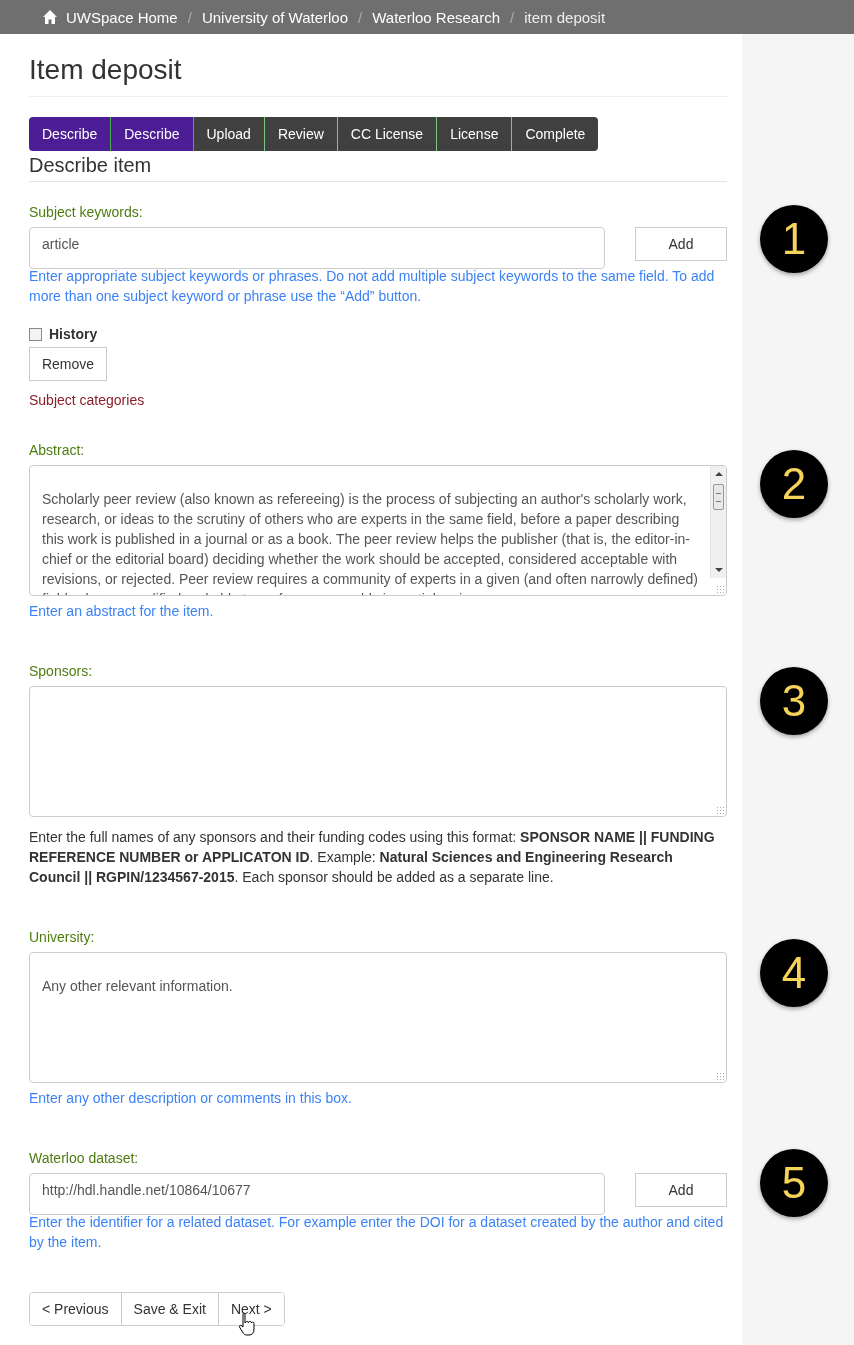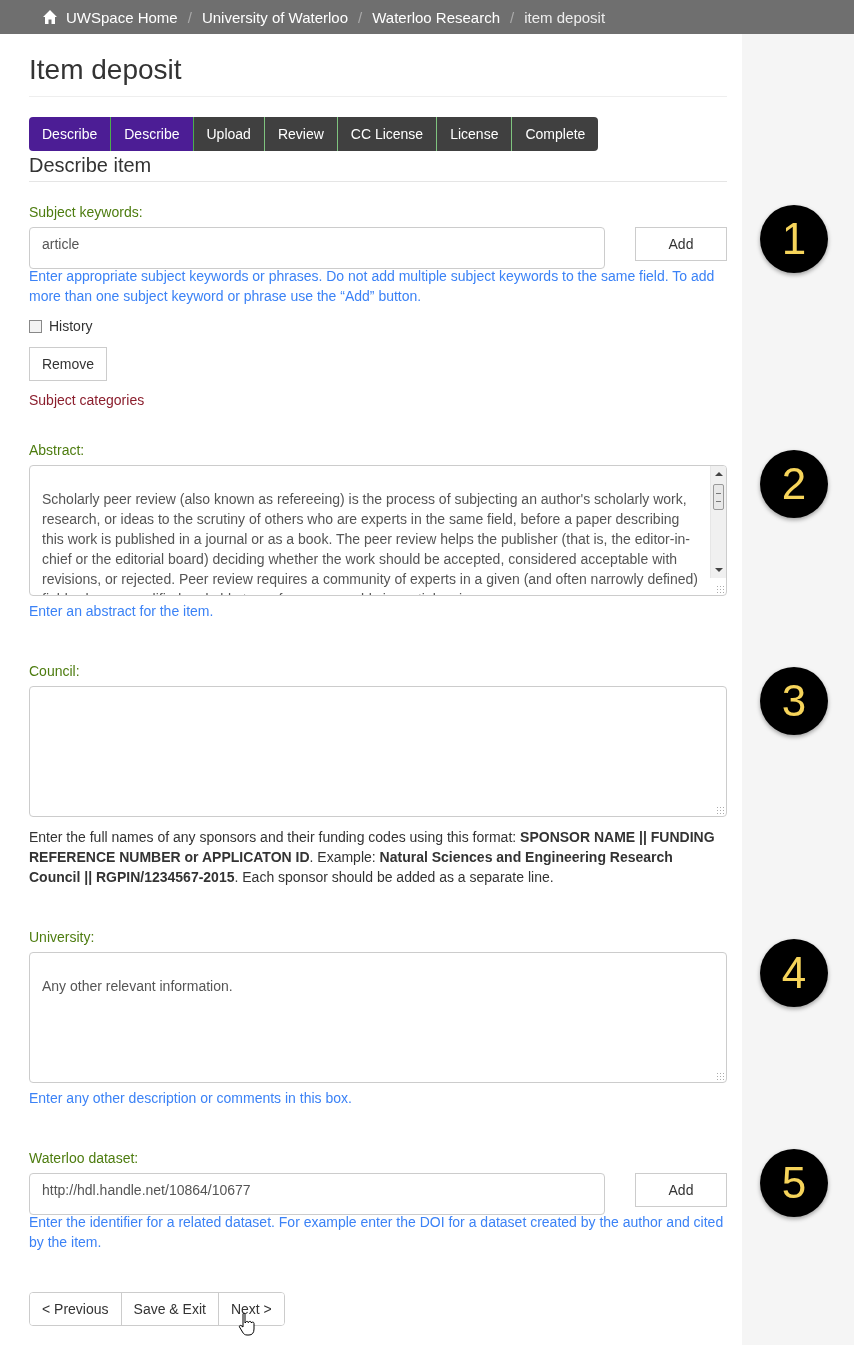"History" div.checkbox-row { font-weight: none -> bold; top: 284px -> 292px }
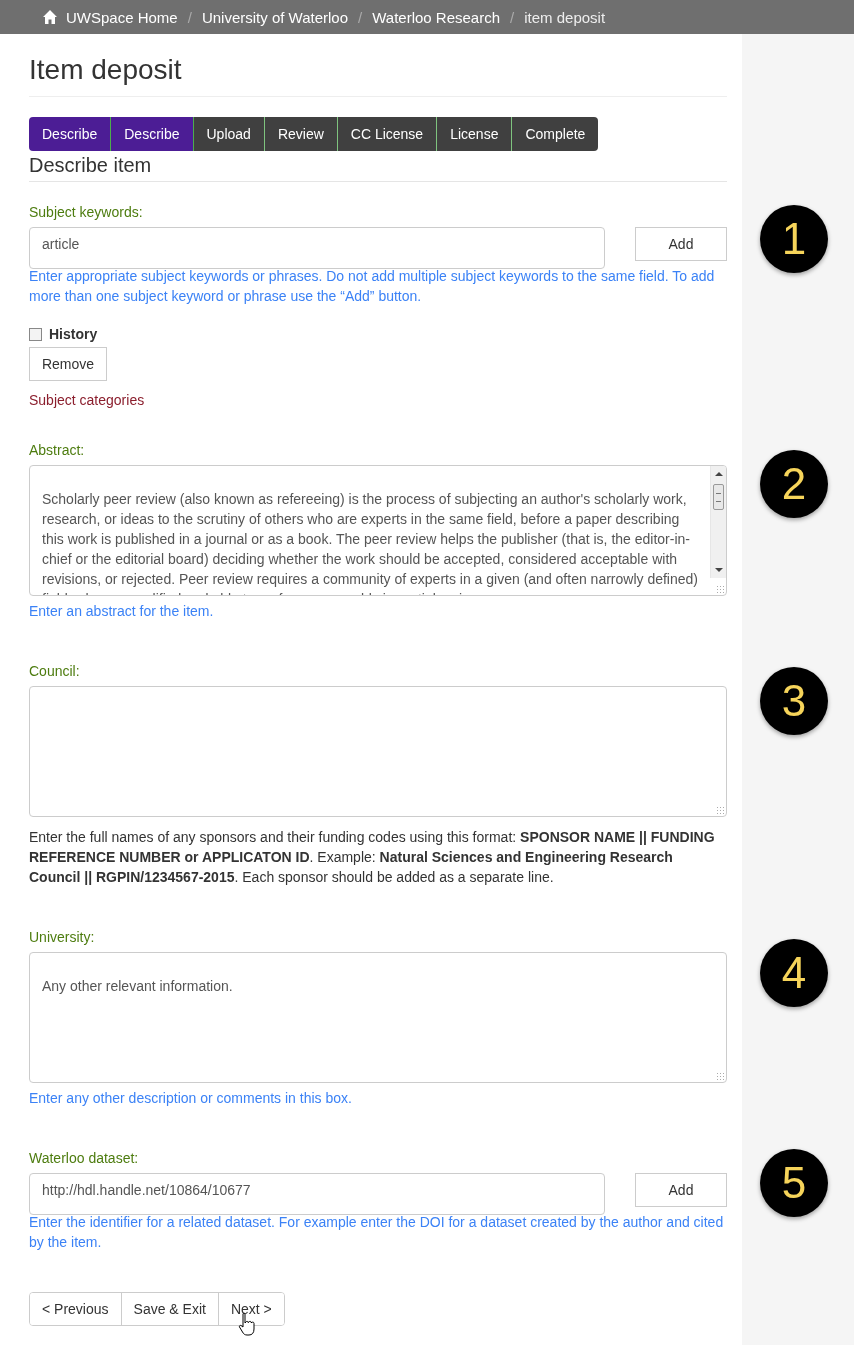"Council:" div.label { text: Council -> Sponsors }
